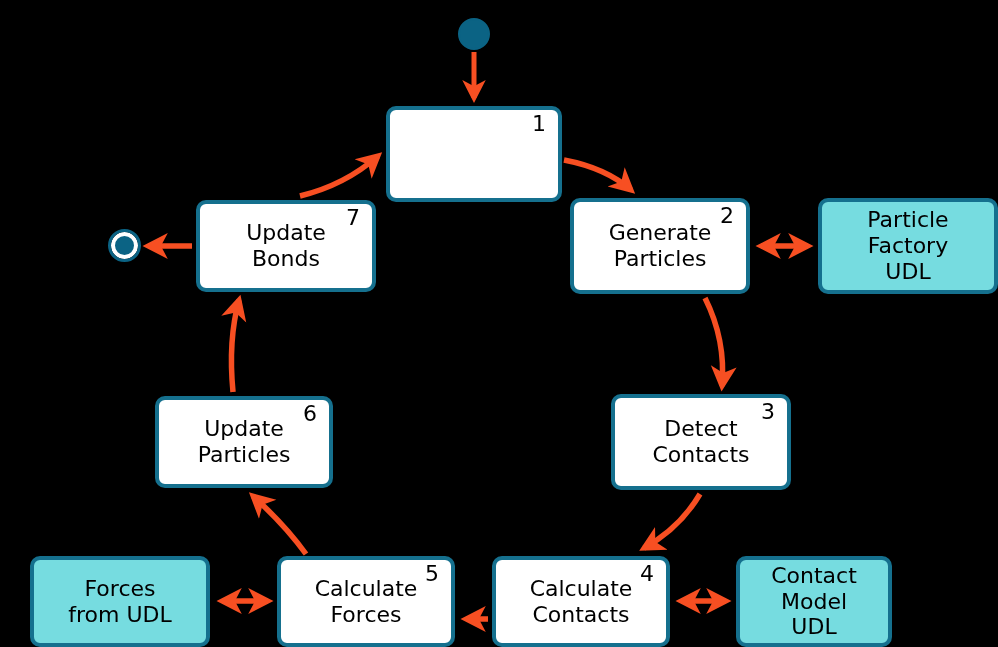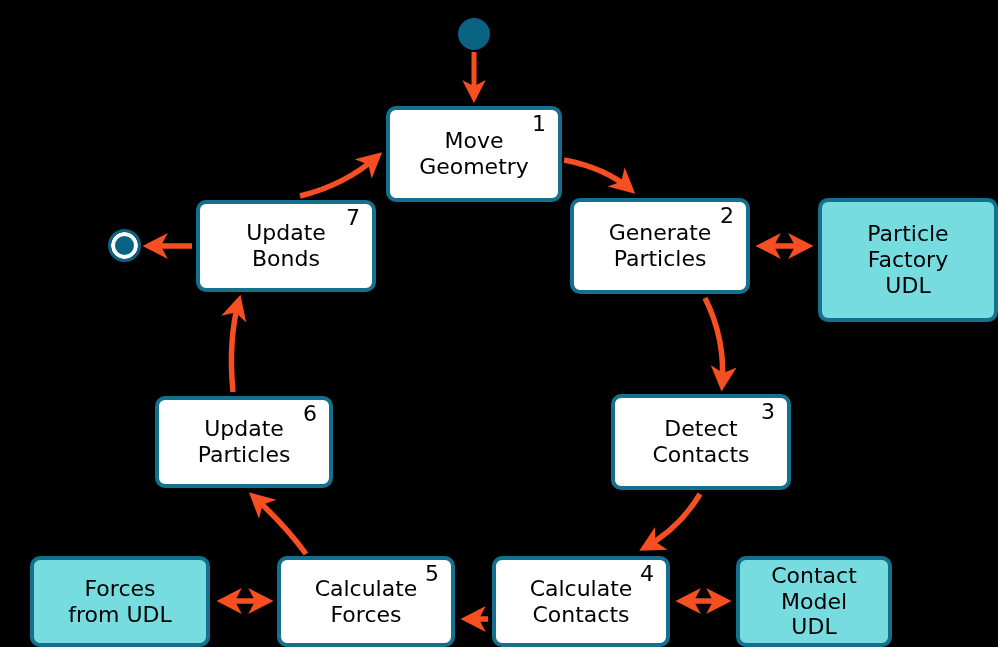"Move" span.node-label { html: <span>Move Geometry</span> -> none }
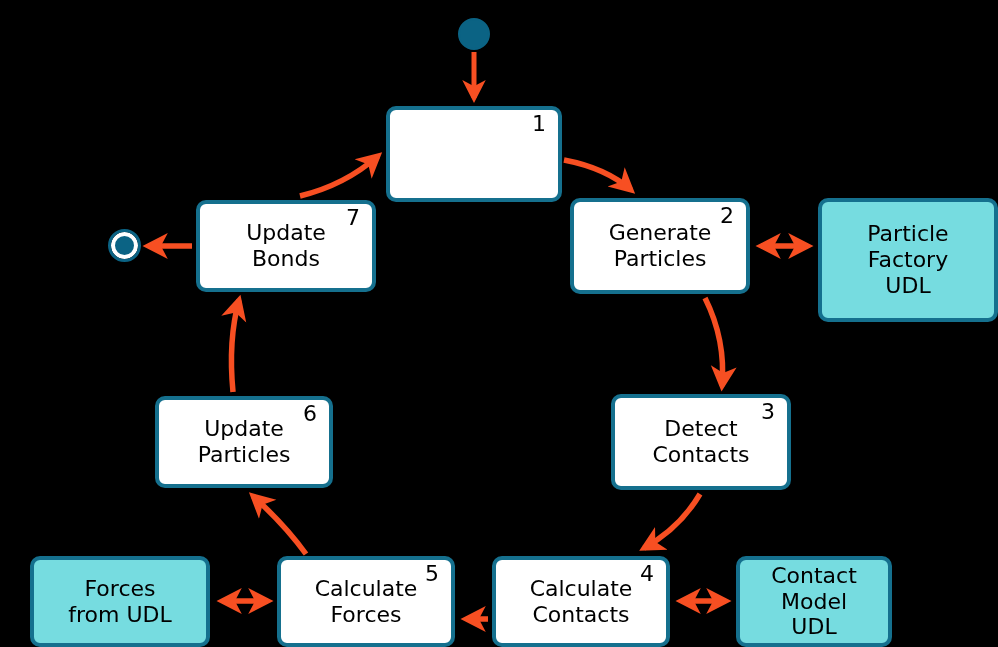"Particle Factory" div.node { height: 124px -> 96px }
